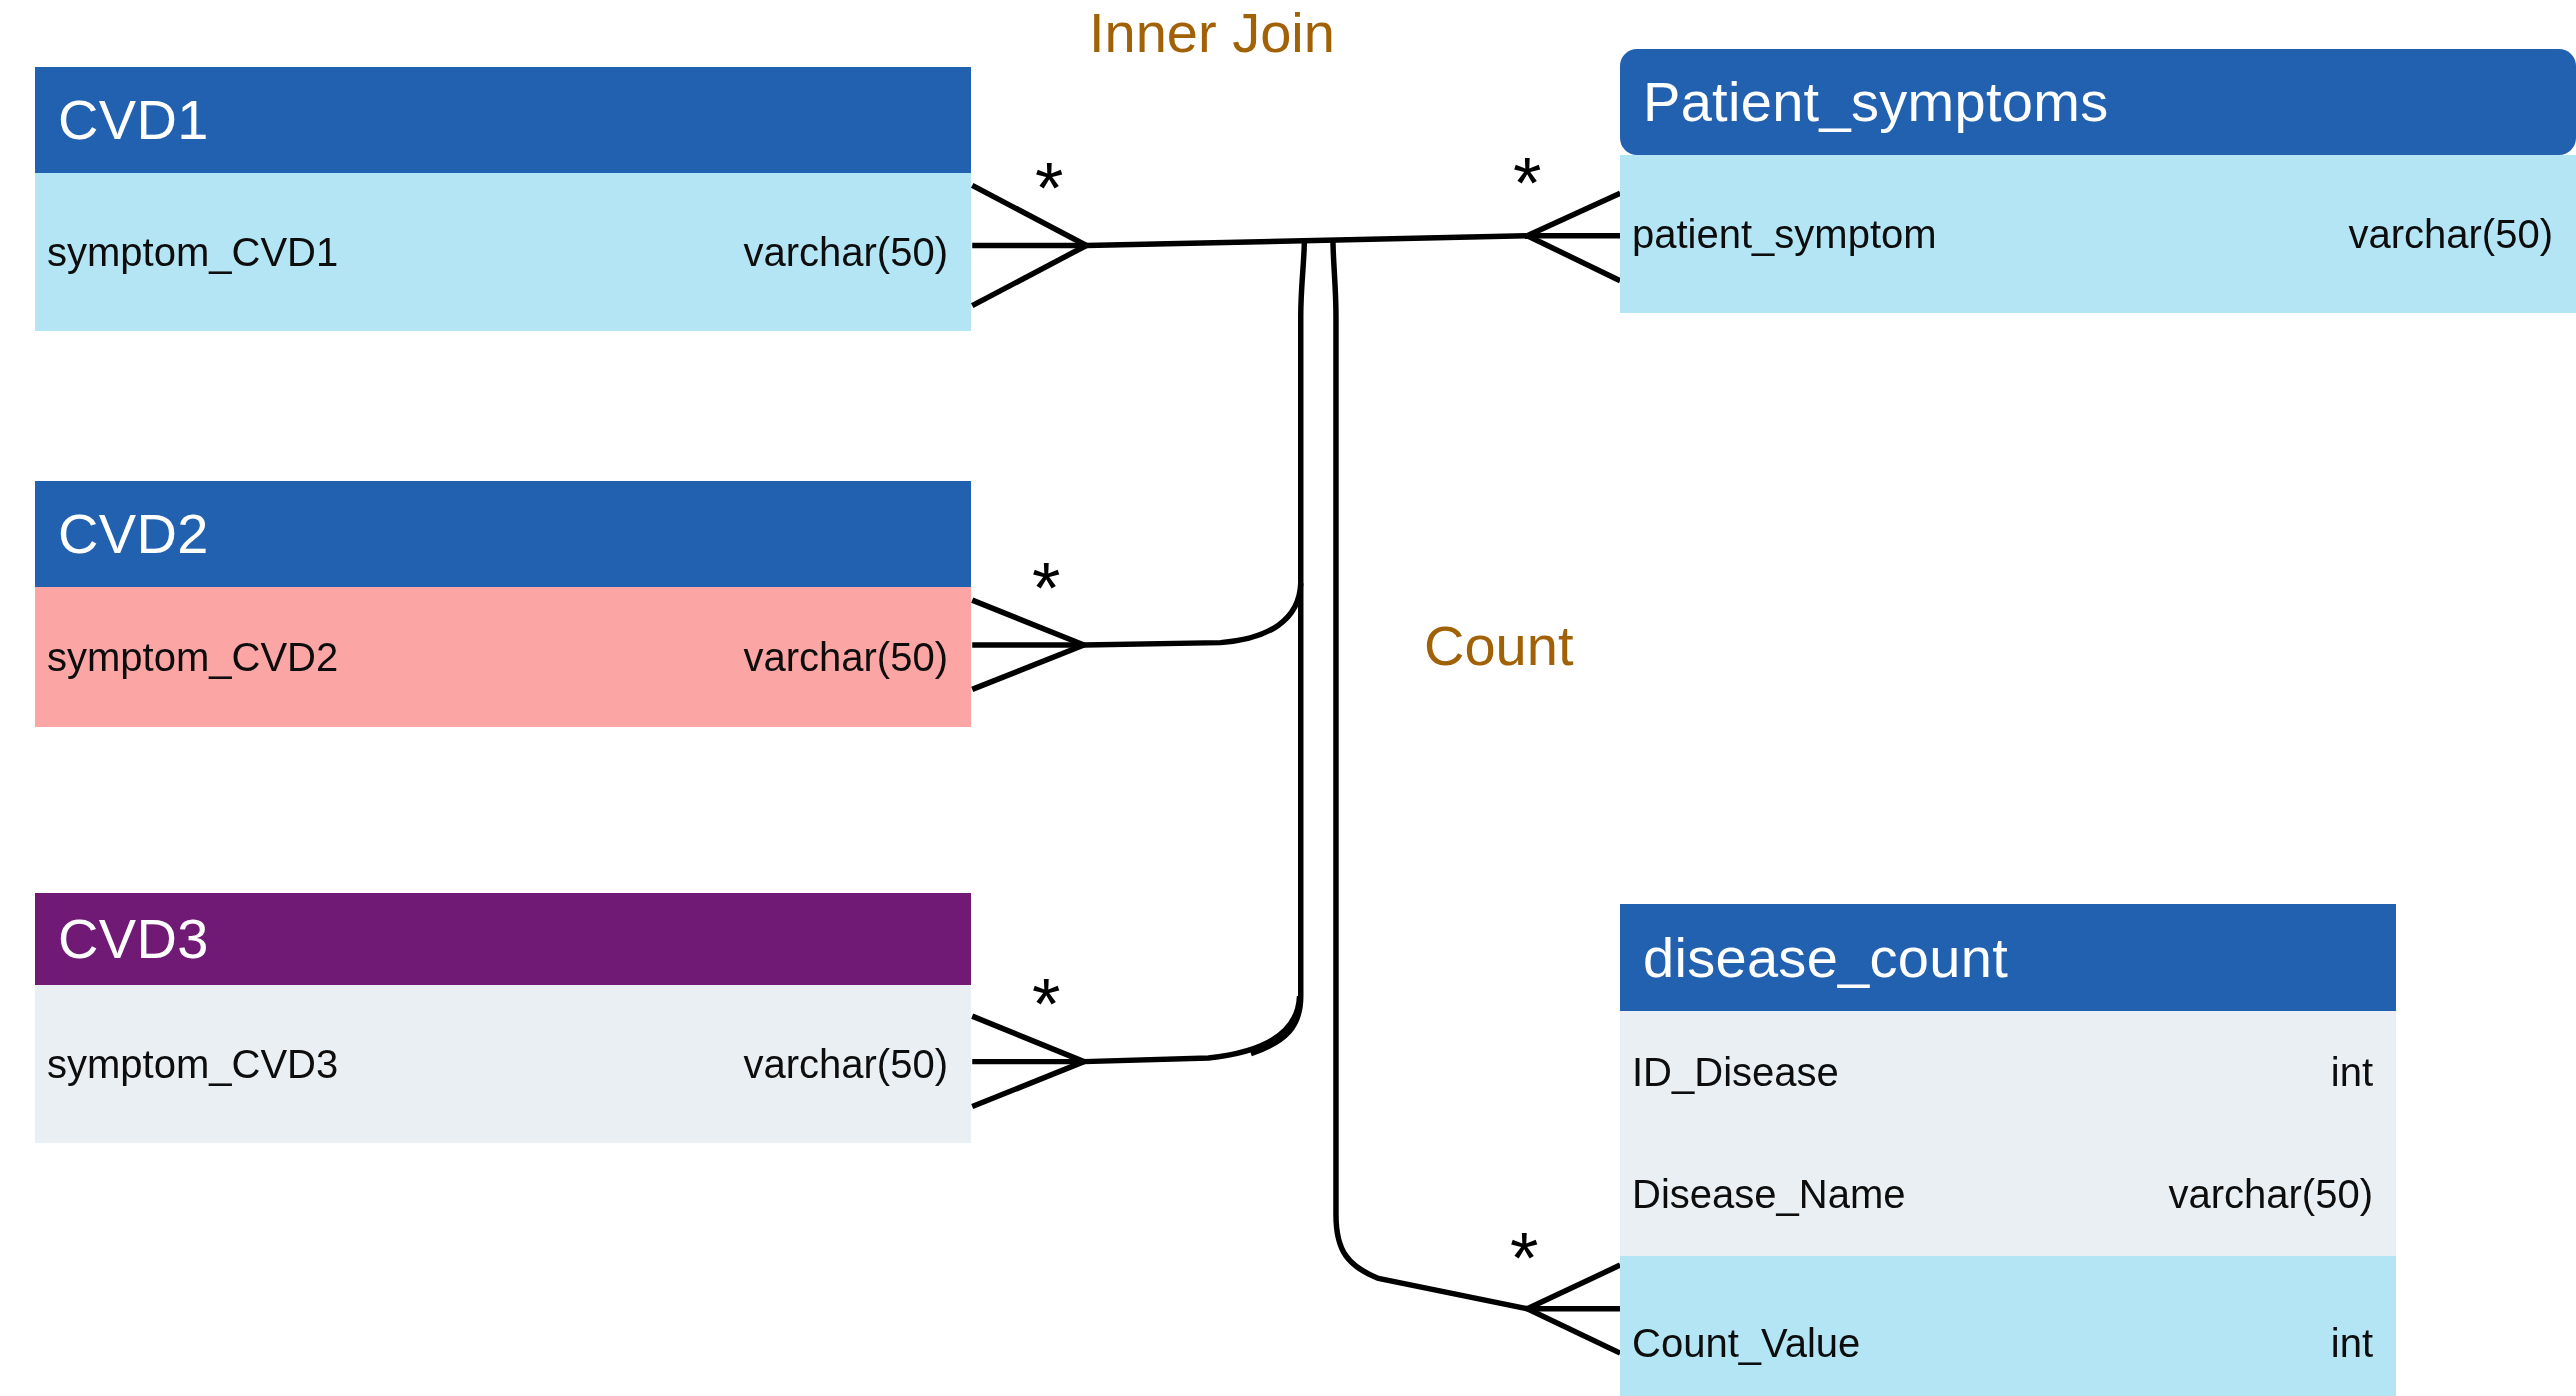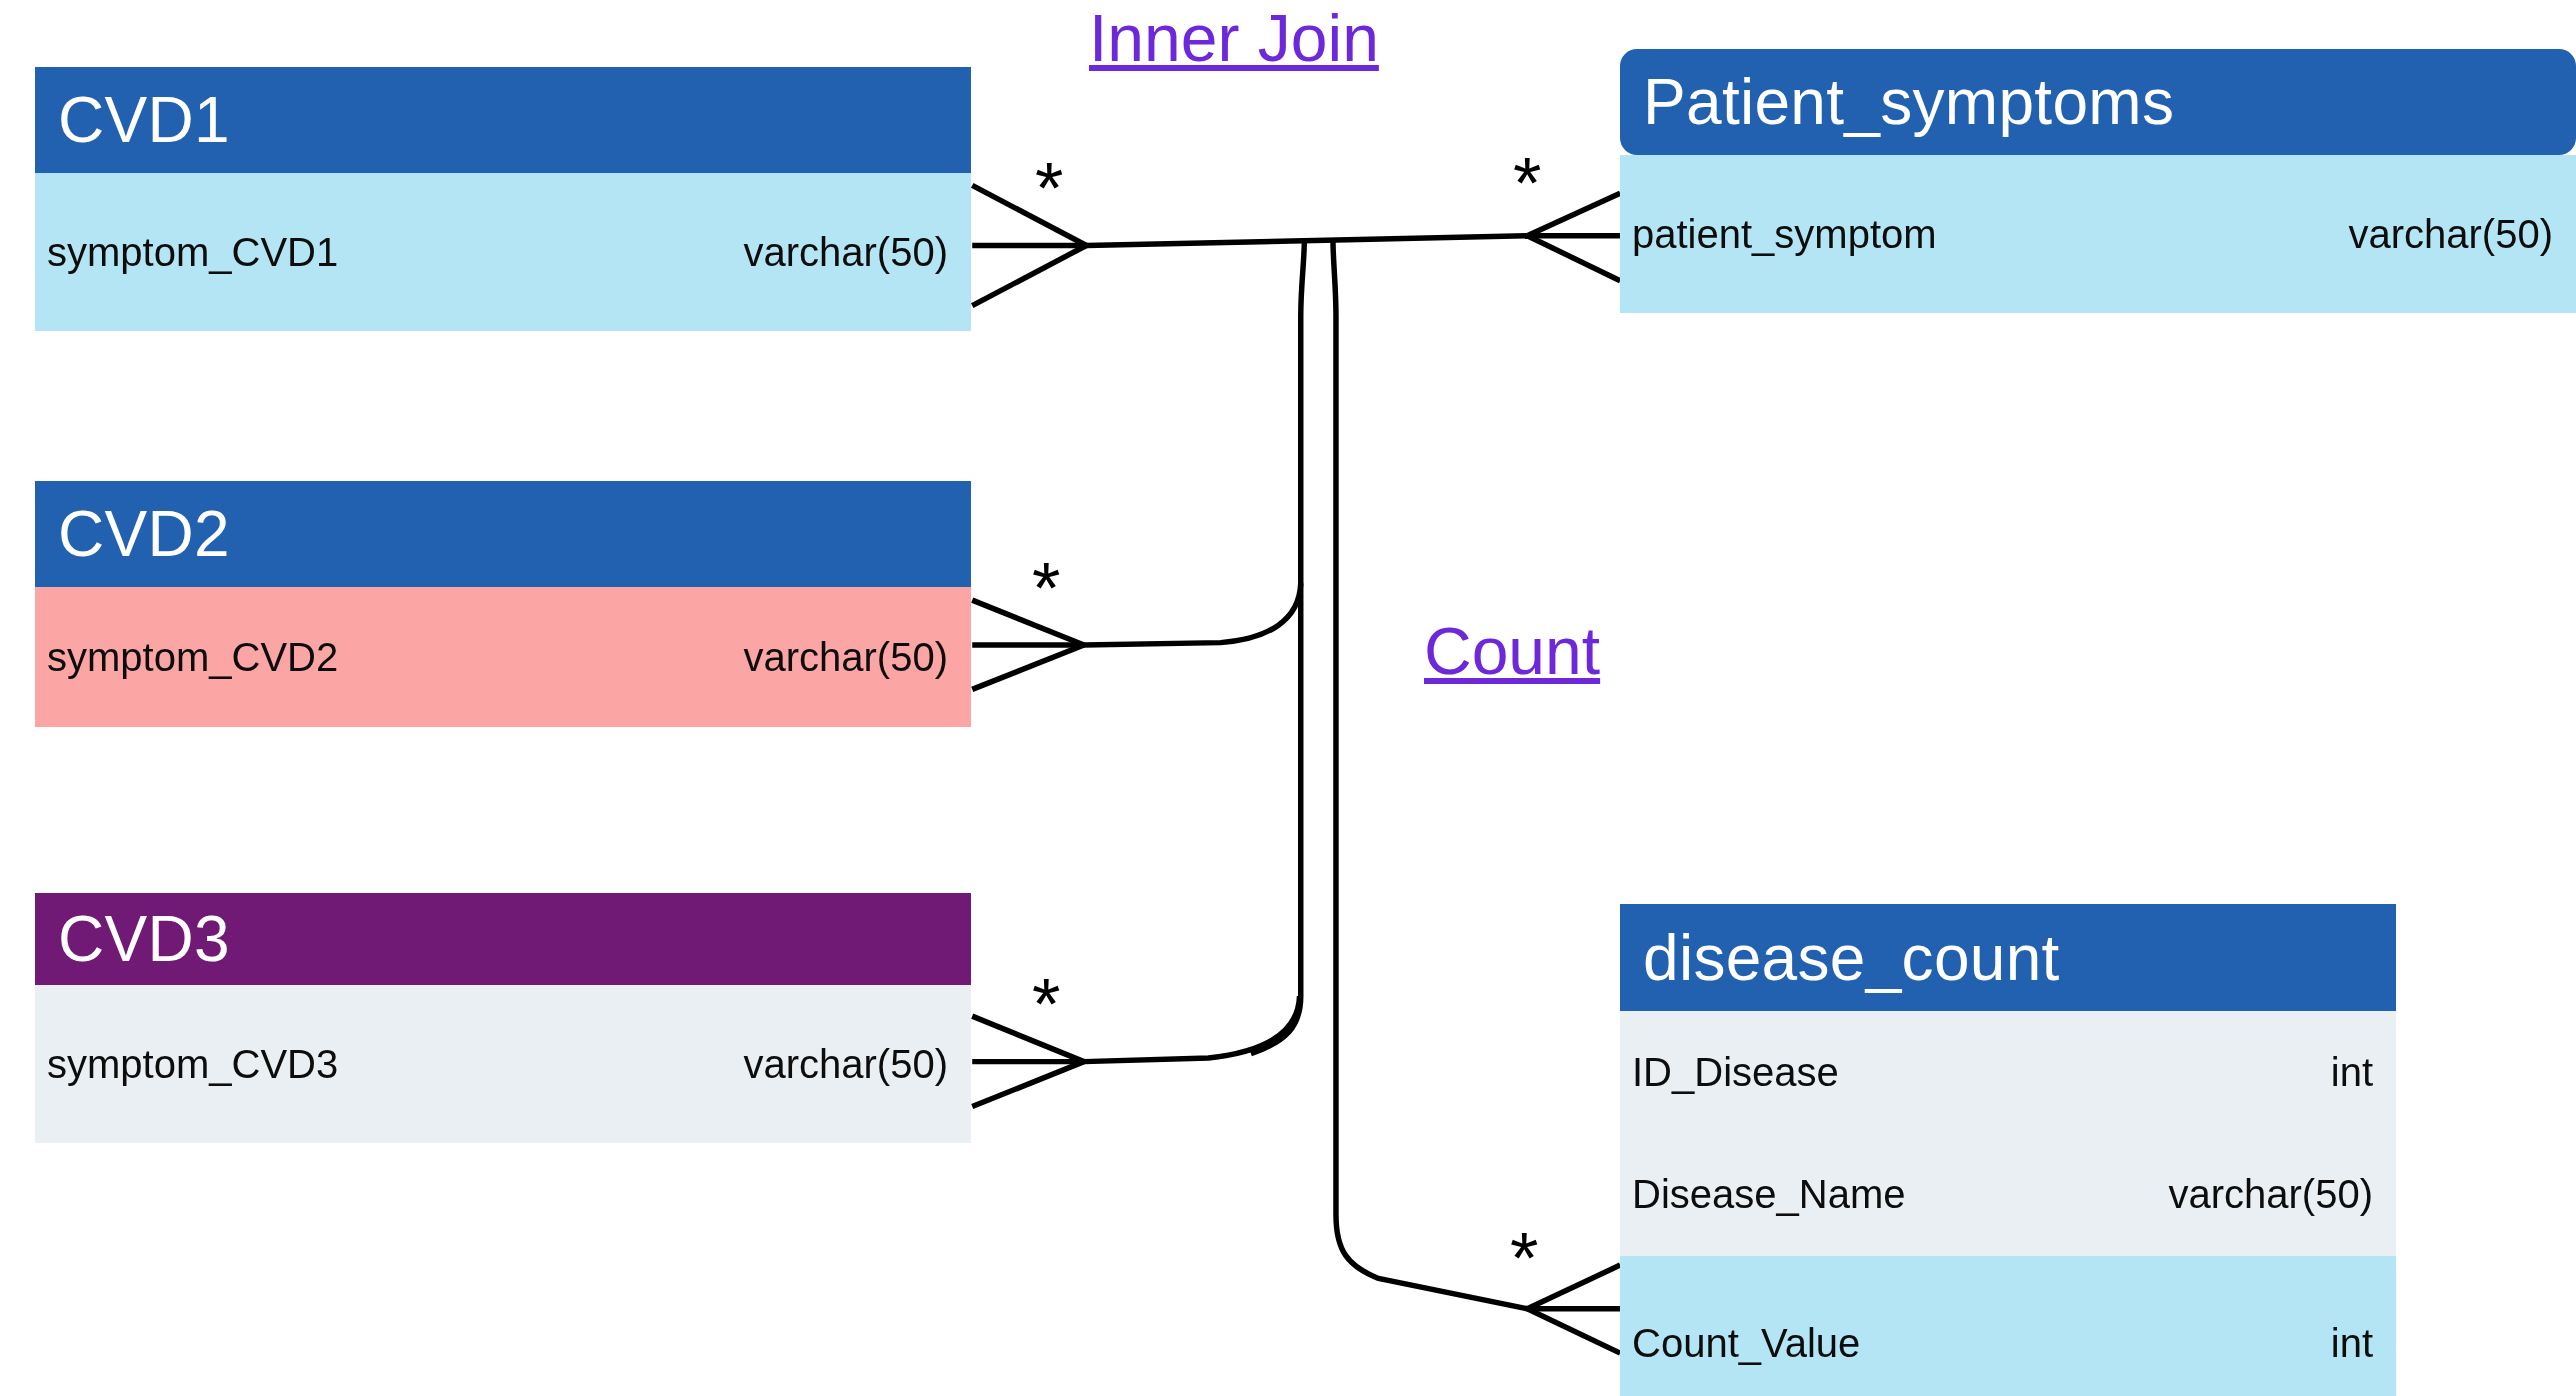"Inner Join" .rel-label { color: #6d28d9 -> #a16207; font-size: 66px -> 56px; text-decoration: underline -> none }
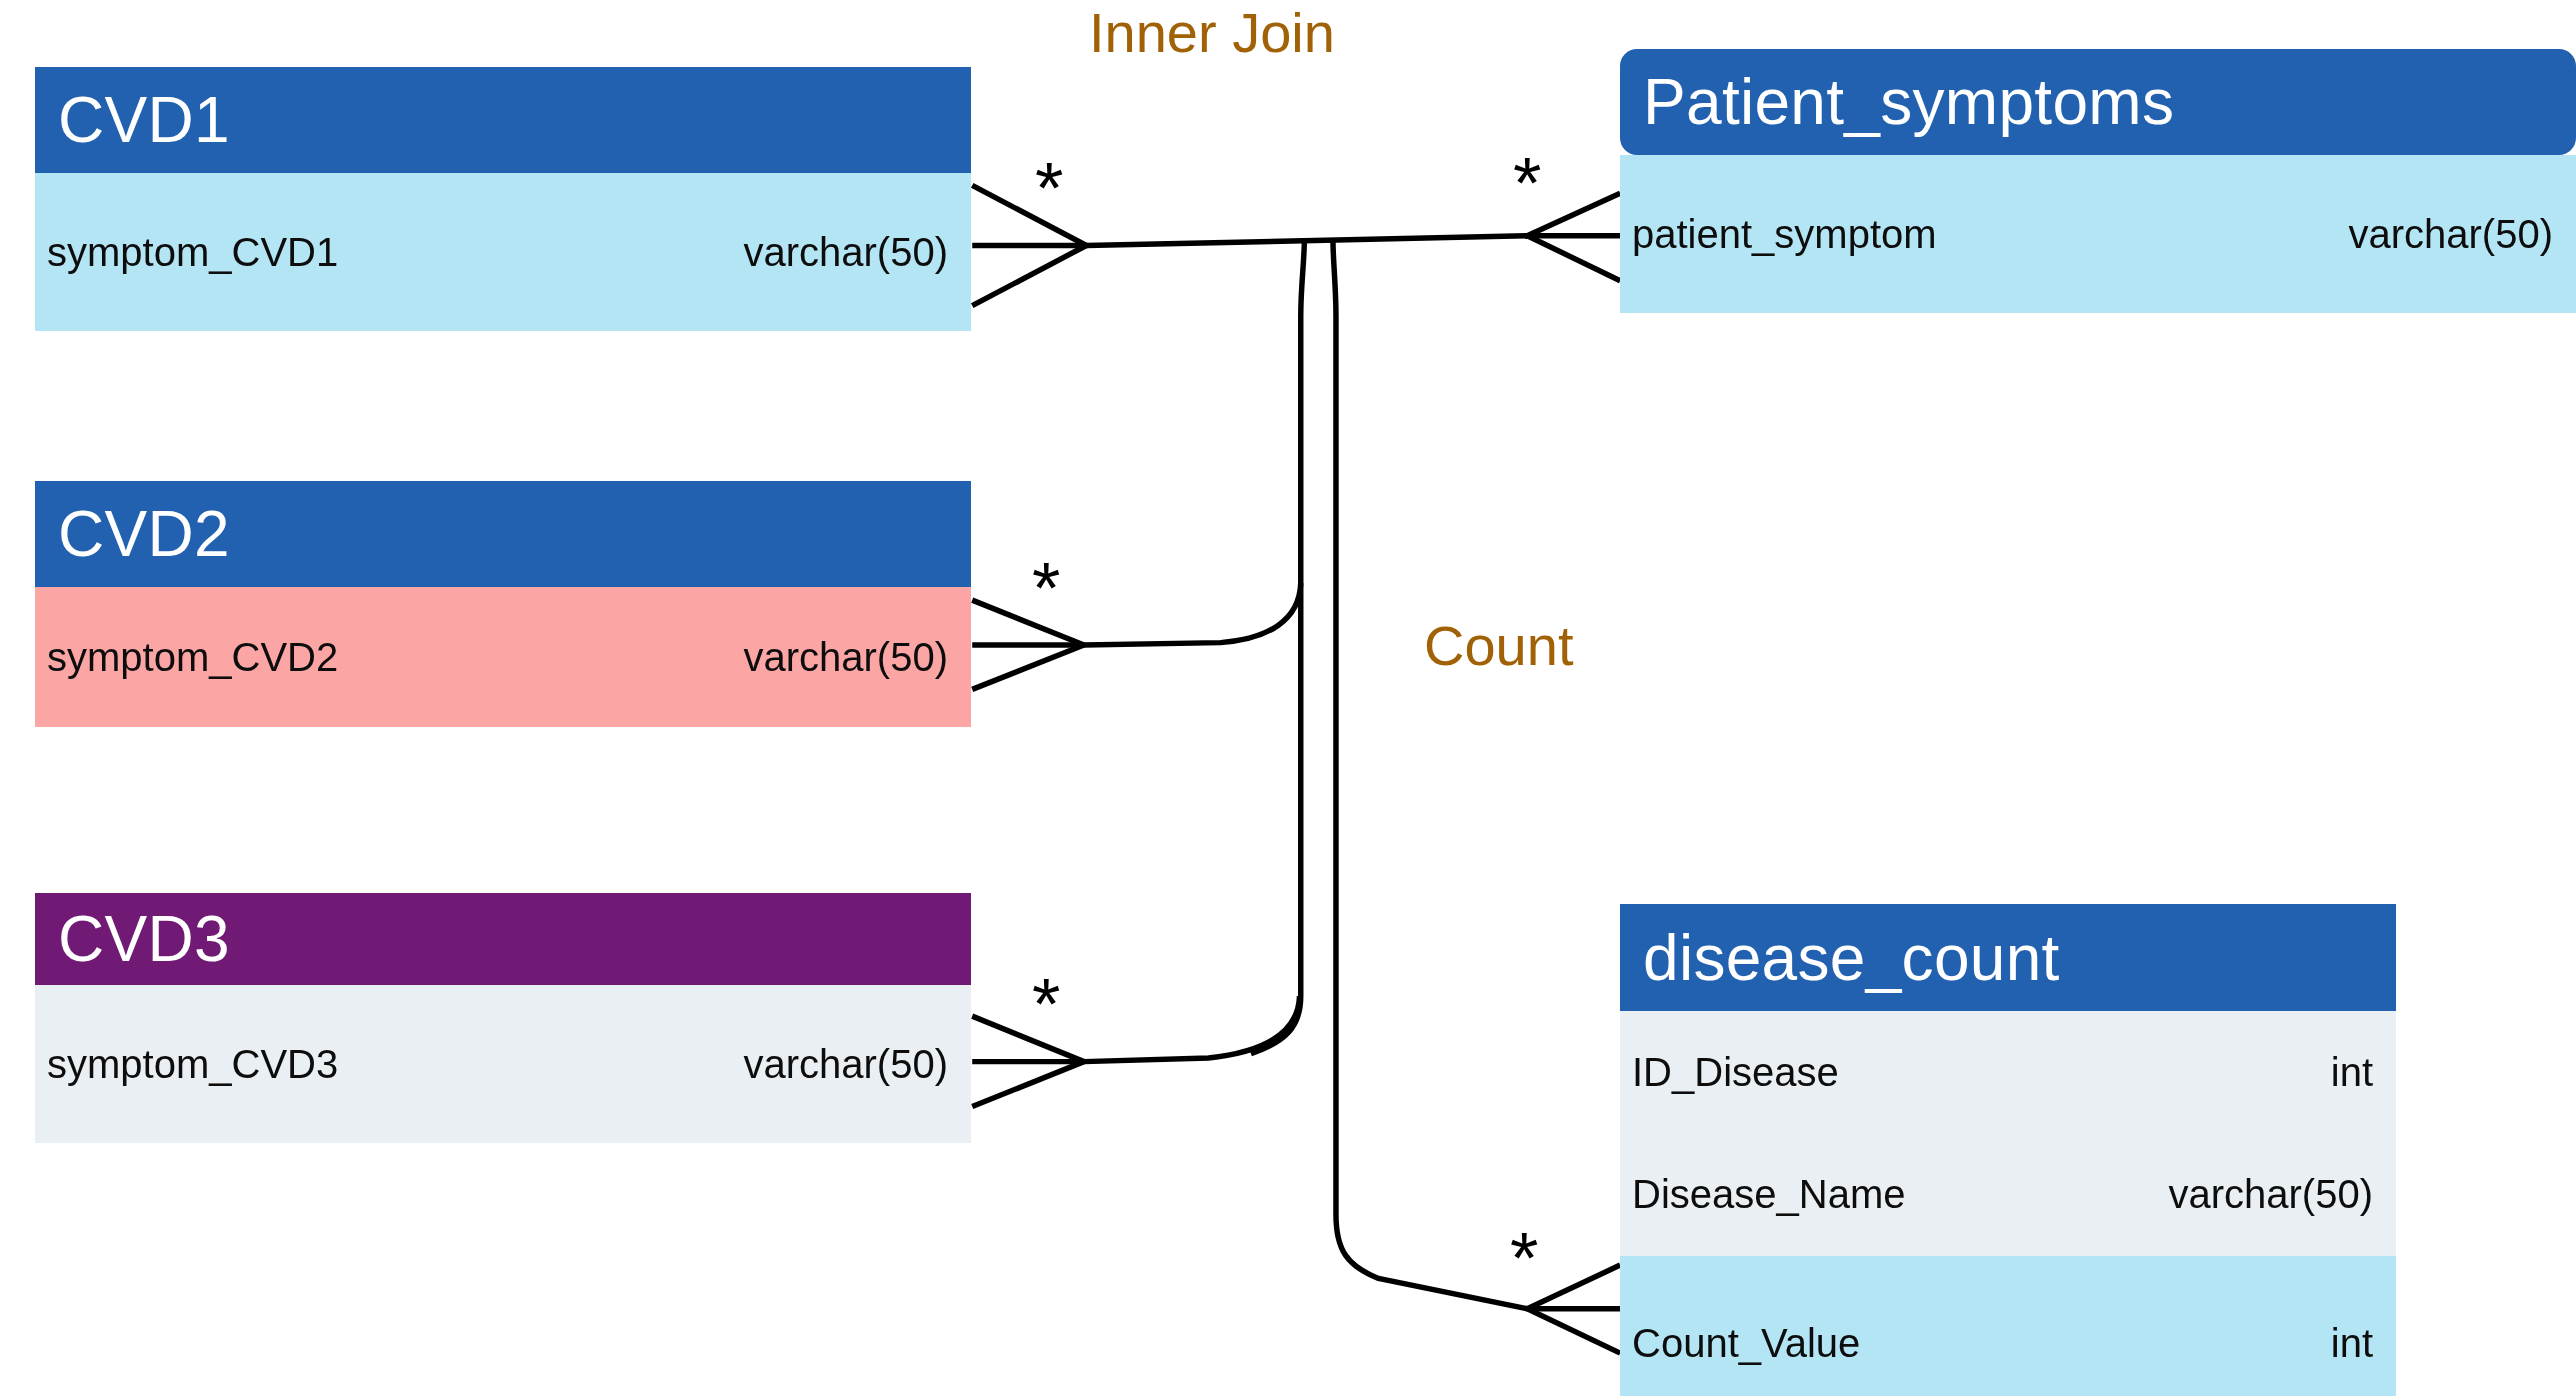"CVD1" .entity-header { font-size: 64px -> 56px }
